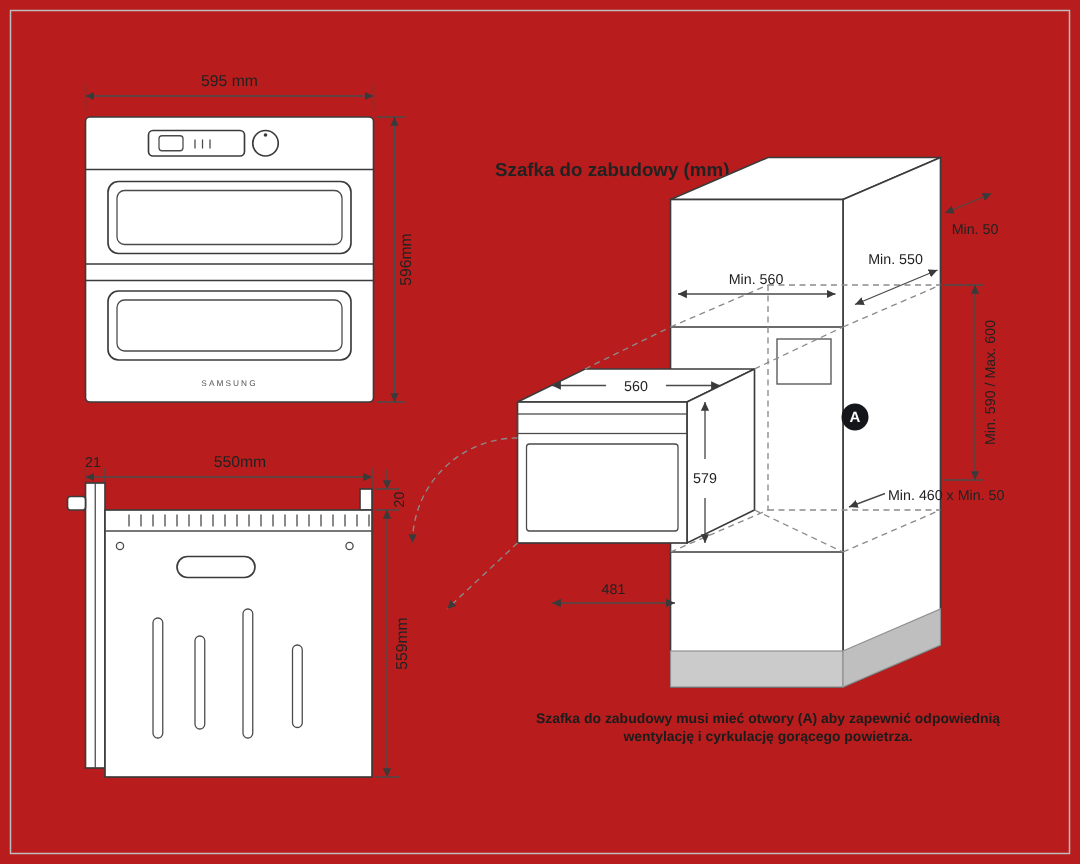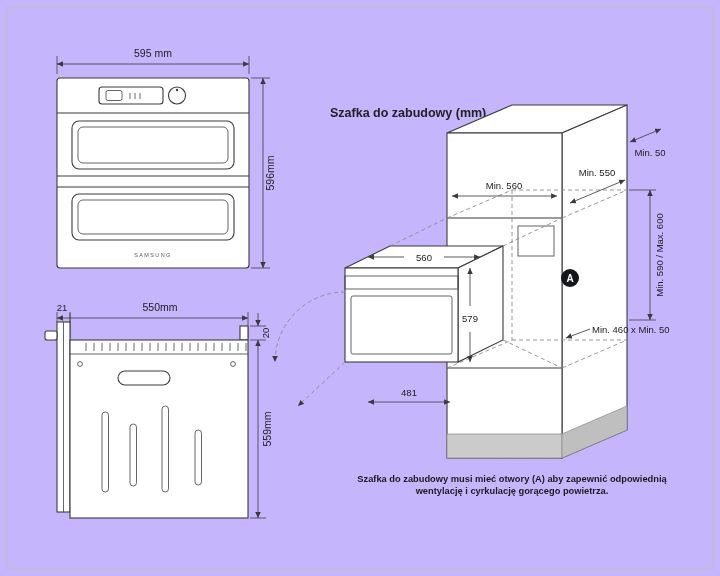"595 mm" .page { background: #c4b5fd -> #b91c1c }
